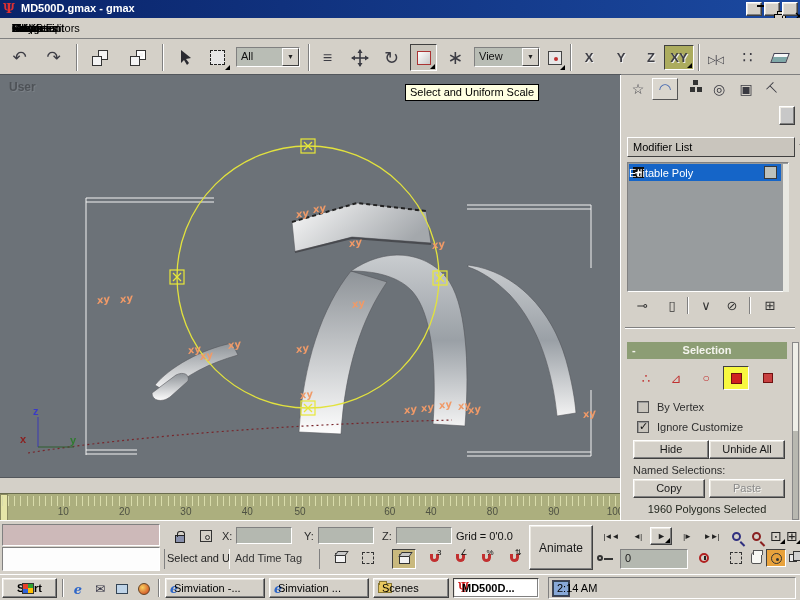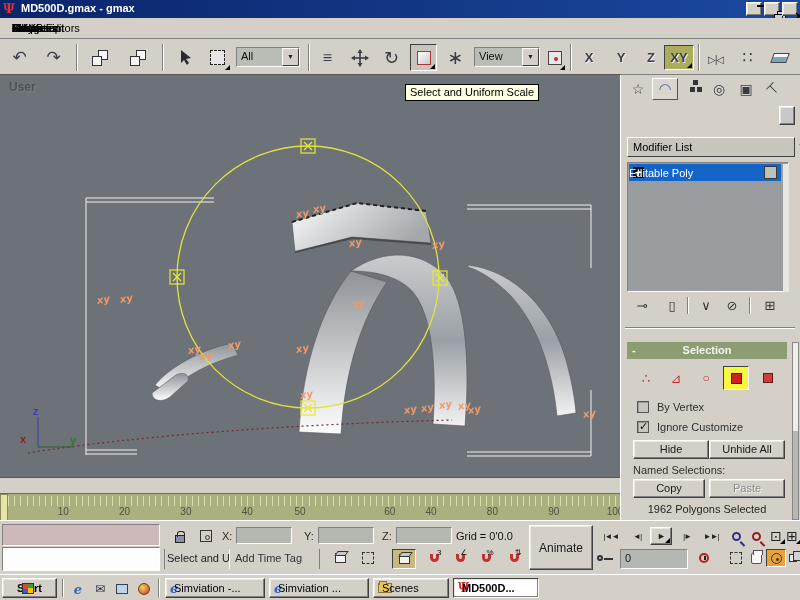"1962 Polygons Selected" div.selstatus { text: 1962 -> 1960 }
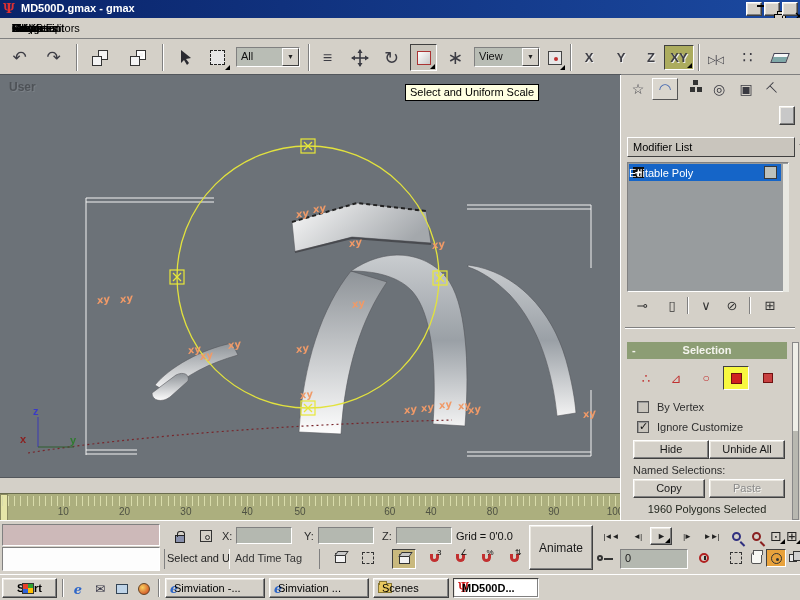"2:14 AM" span.tray { html: none -> <span> <span> <span></span> <span></span> <span></span> <span></span> <span></span> <span></span> <span></span> <span></span> <span>ZA</span> <span></span> </span> <span>2:14 AM</span> </span> }
